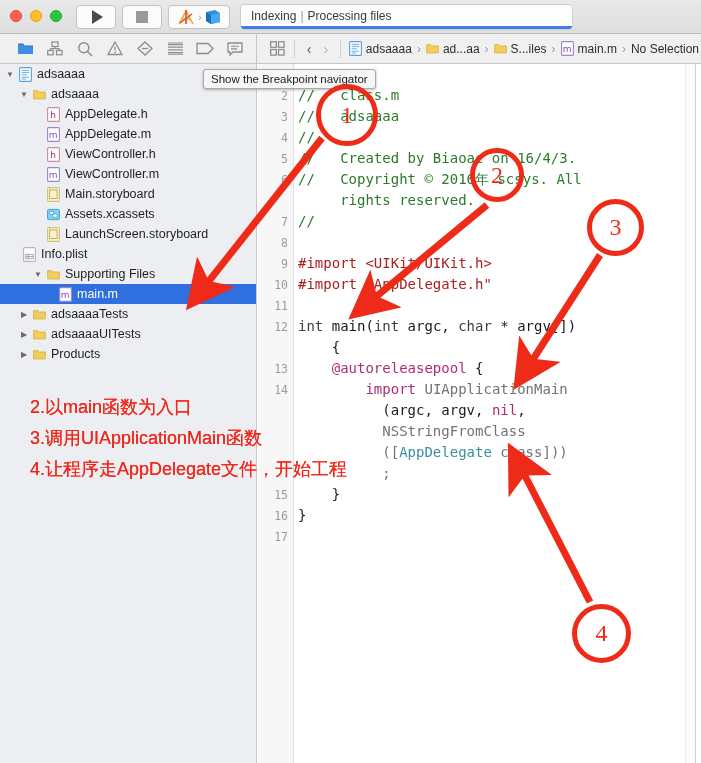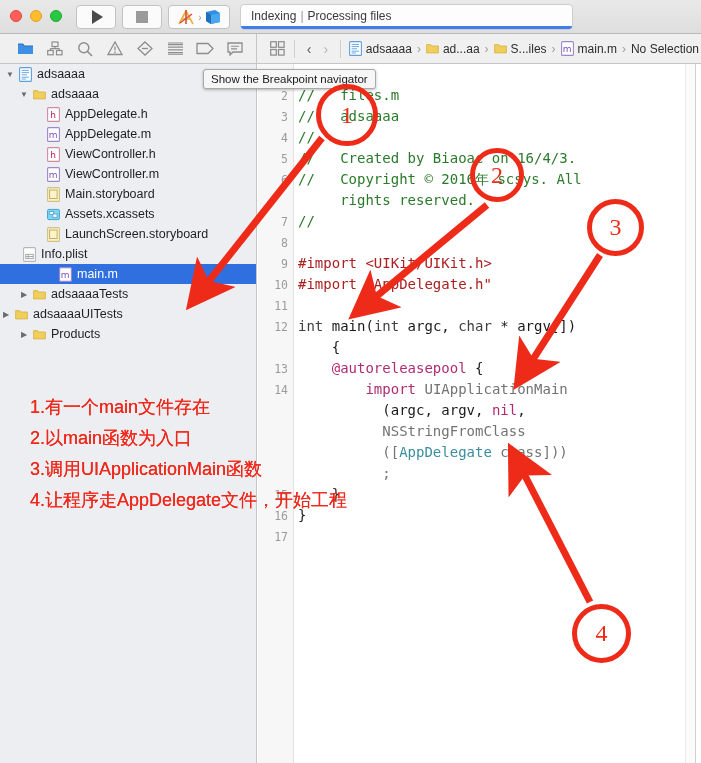"// files.m" div.cl { text: files.m -> class.m }
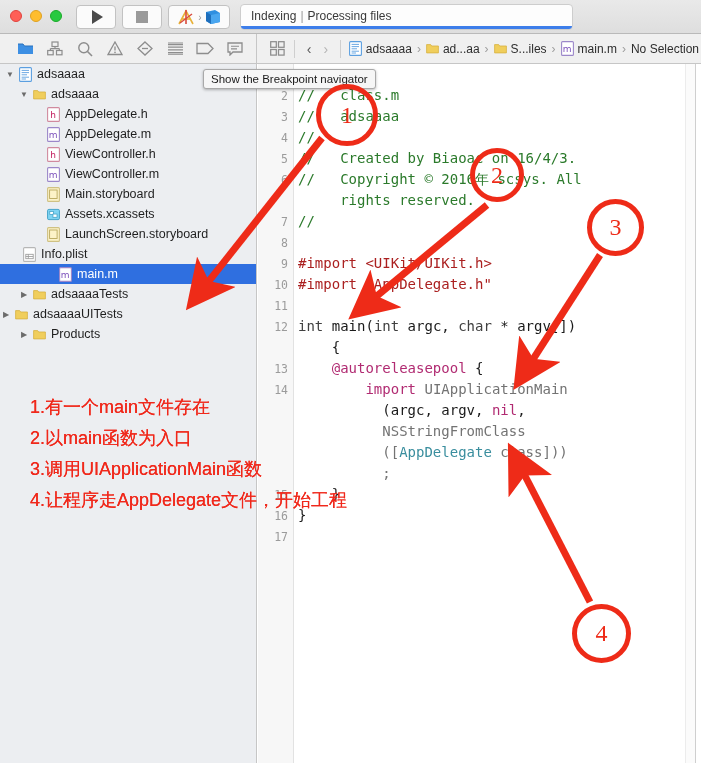"Supporting Files" div.row { html: none -> <div> <span></span> <span> <svg> <path></path> </svg> </span> <span>Supporting Files</span> </div> }
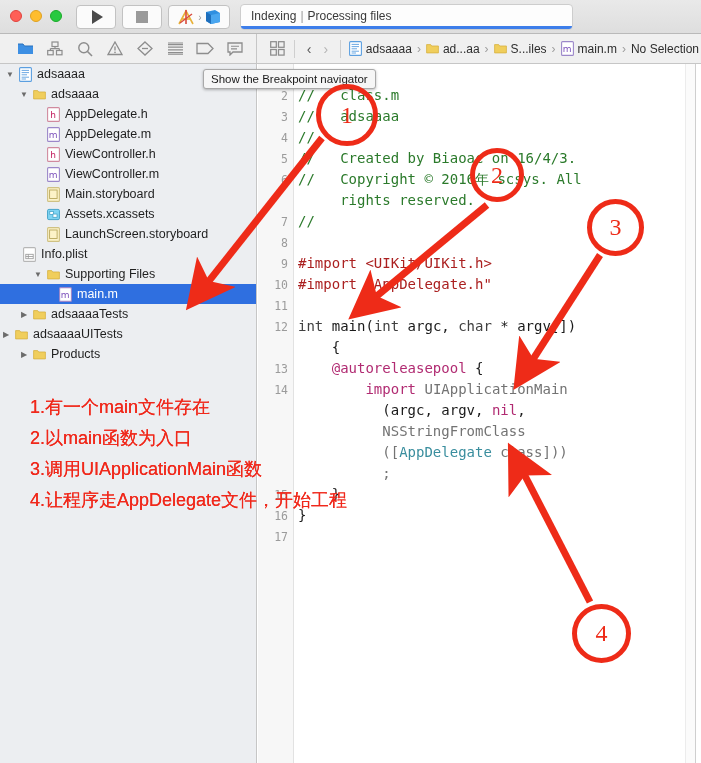"adsaaaaUITests" div.row { padding-left: none -> 18px }
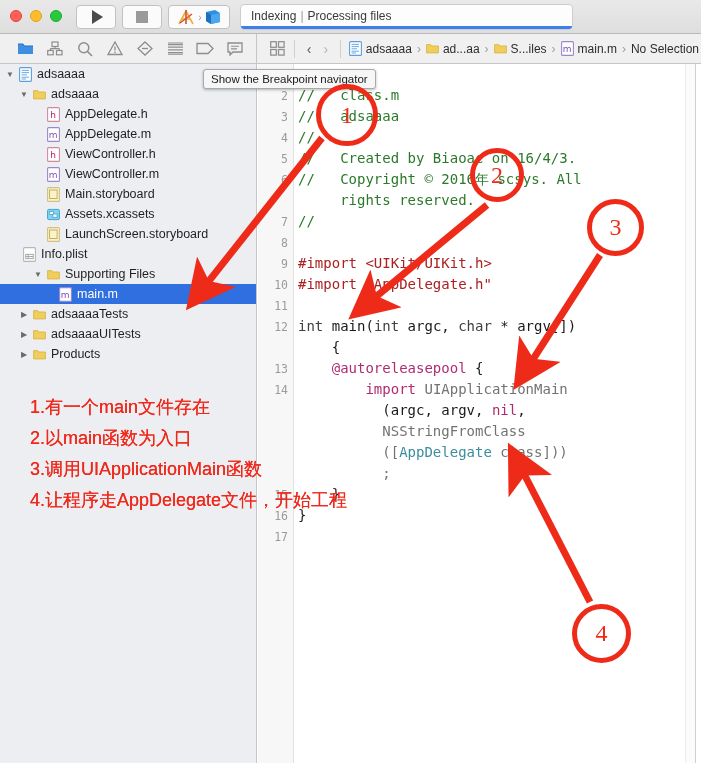"1.有一个main文件存在" div { html: <div>1.有一个main文件存在</div> -> none }
